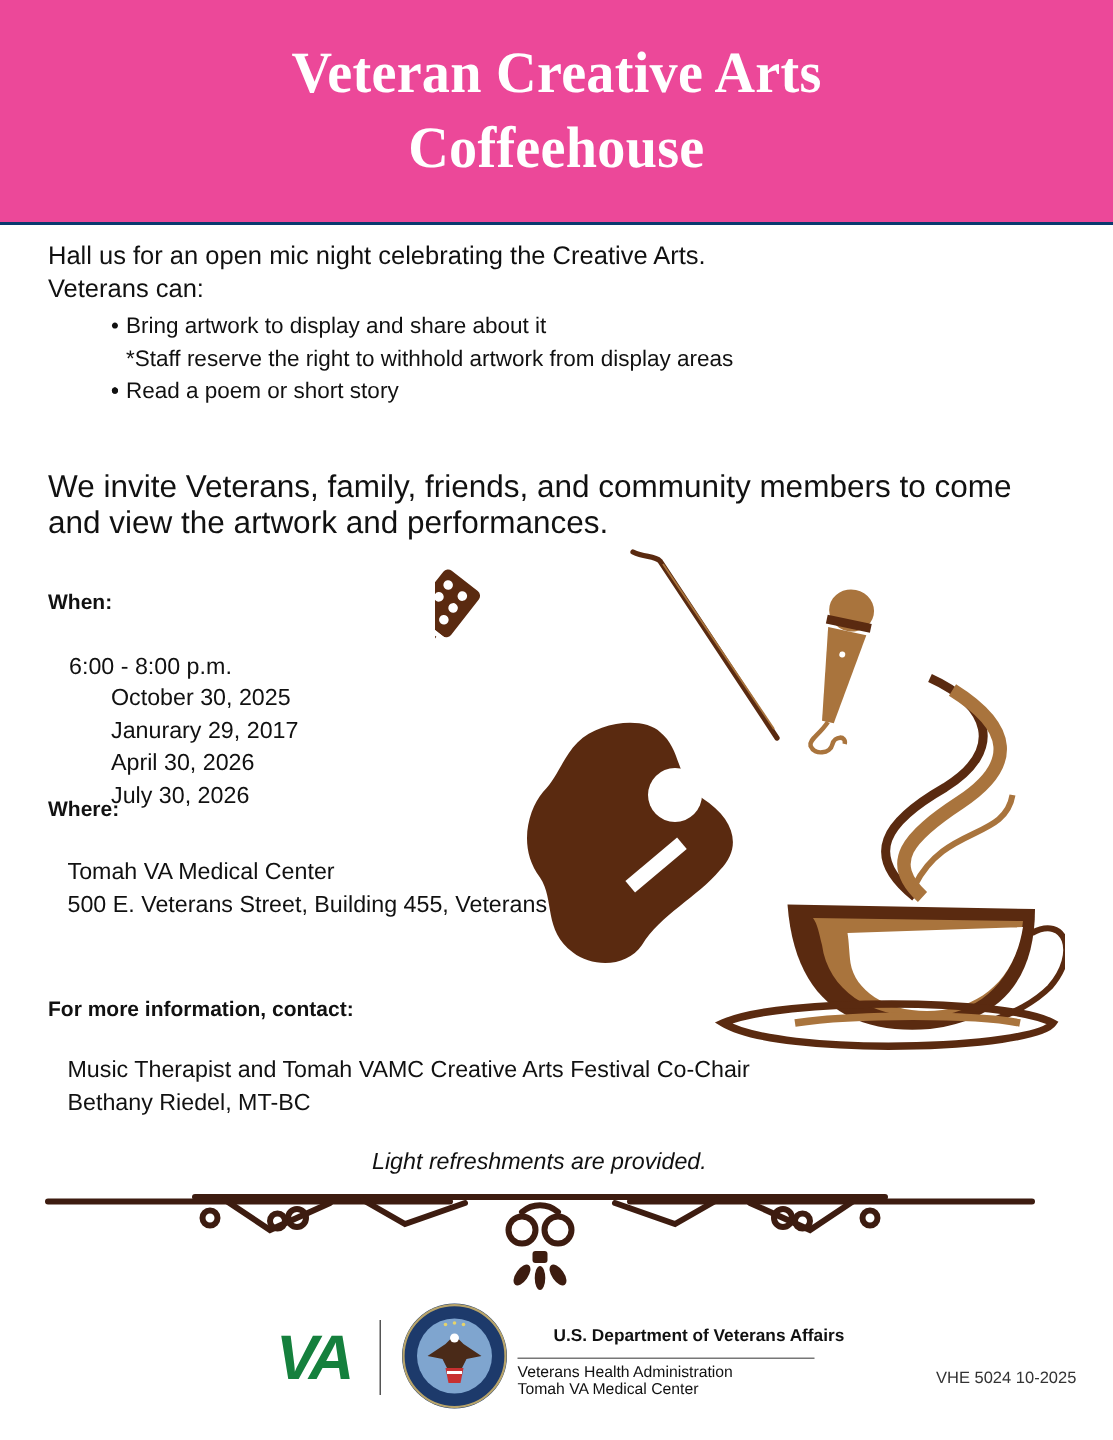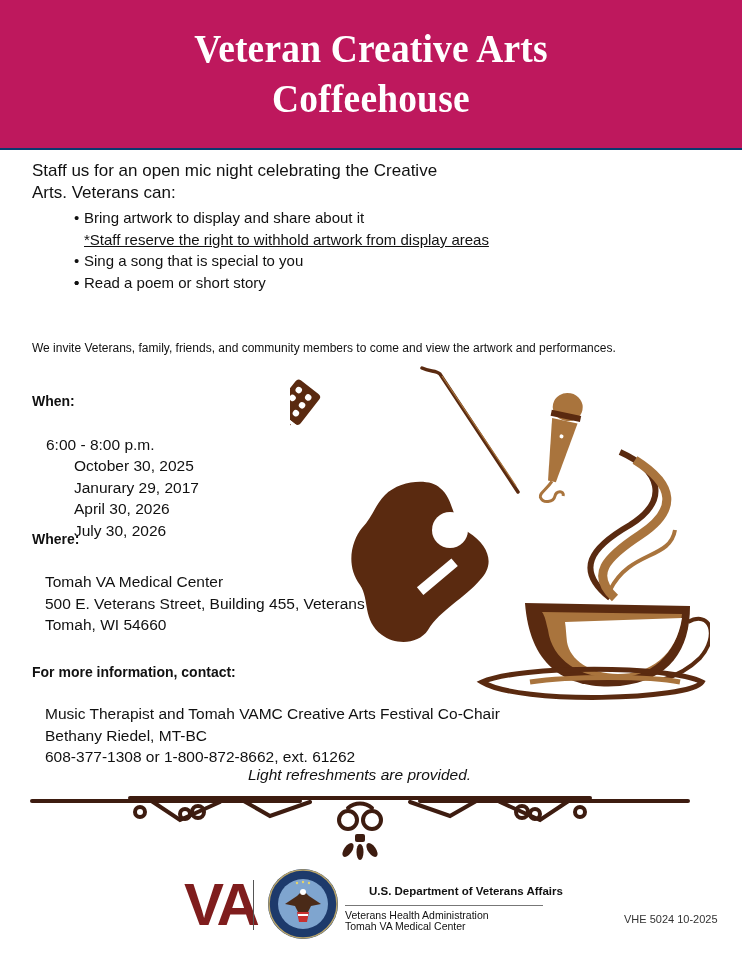"Veteran Creative Arts" .header { background: #be185d -> #ec4899 }
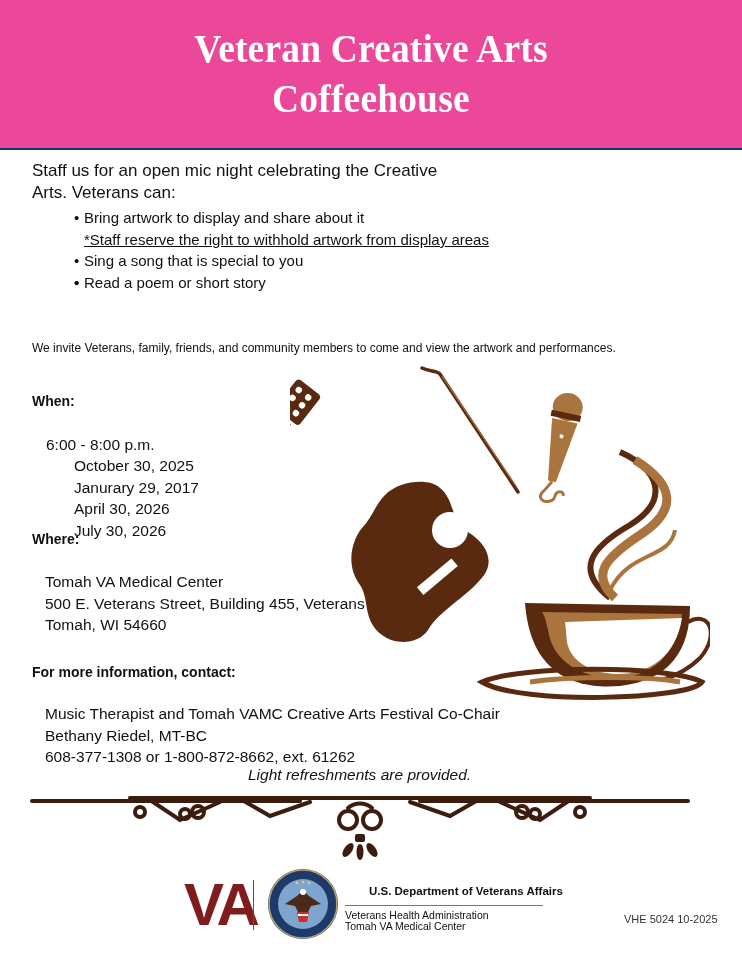"Staff us for an open" div.intro { text: Staff -> Hall }
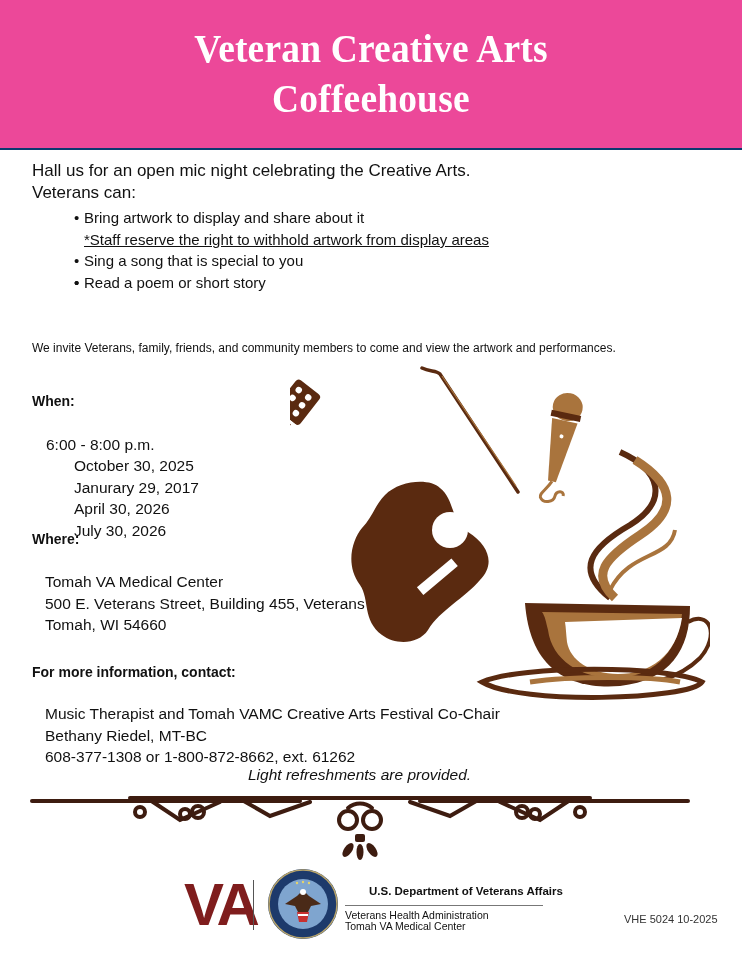"*Staff reserve the right to" .bullets .note { text-decoration: underline -> none }
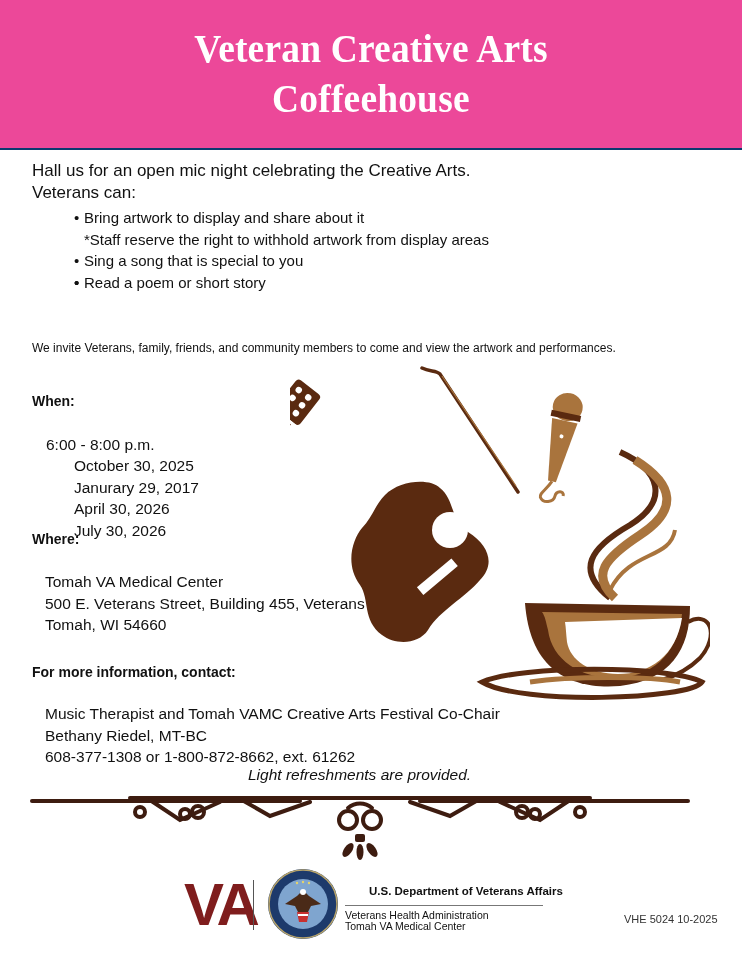"Sing a song that is" span { html: <span>Sing a song that is special to you</span> -> none }
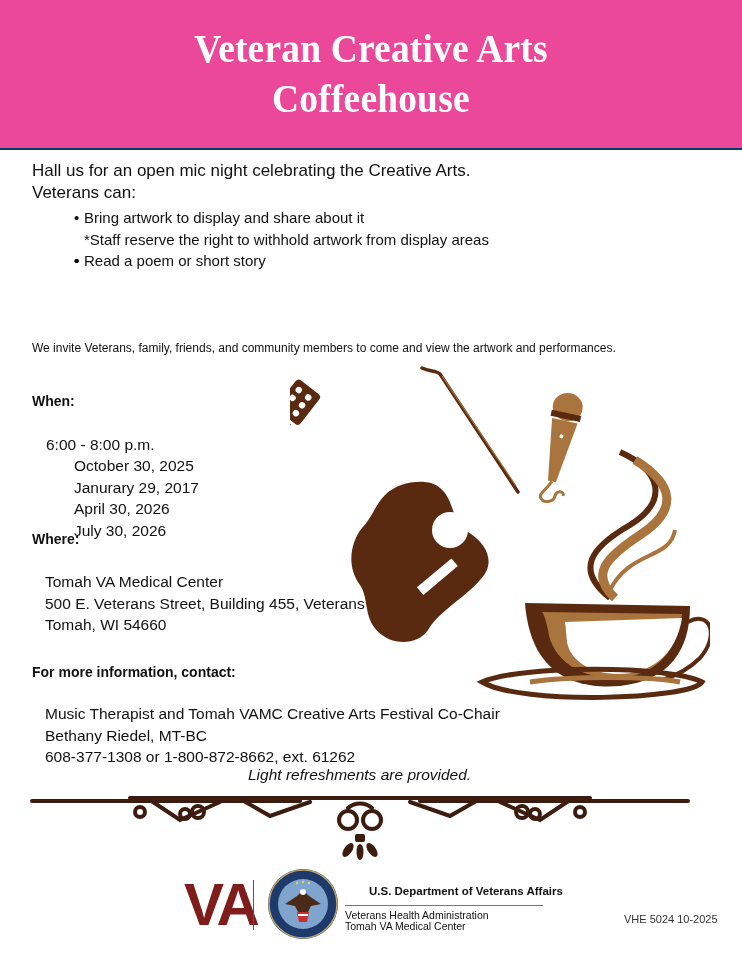"We invite Veterans, family, friends," .invite { font-size: 12px -> 21px; top: 336px -> 313px }
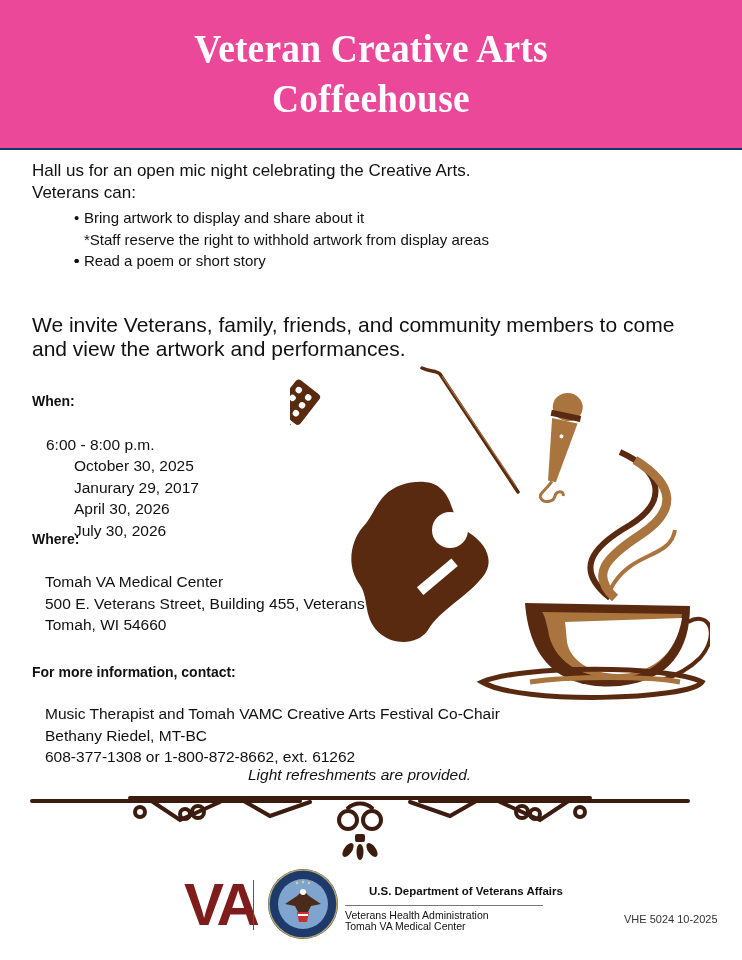"Tomah, WI 54660" div { html: <div>Tomah, WI 54660</div> -> none }
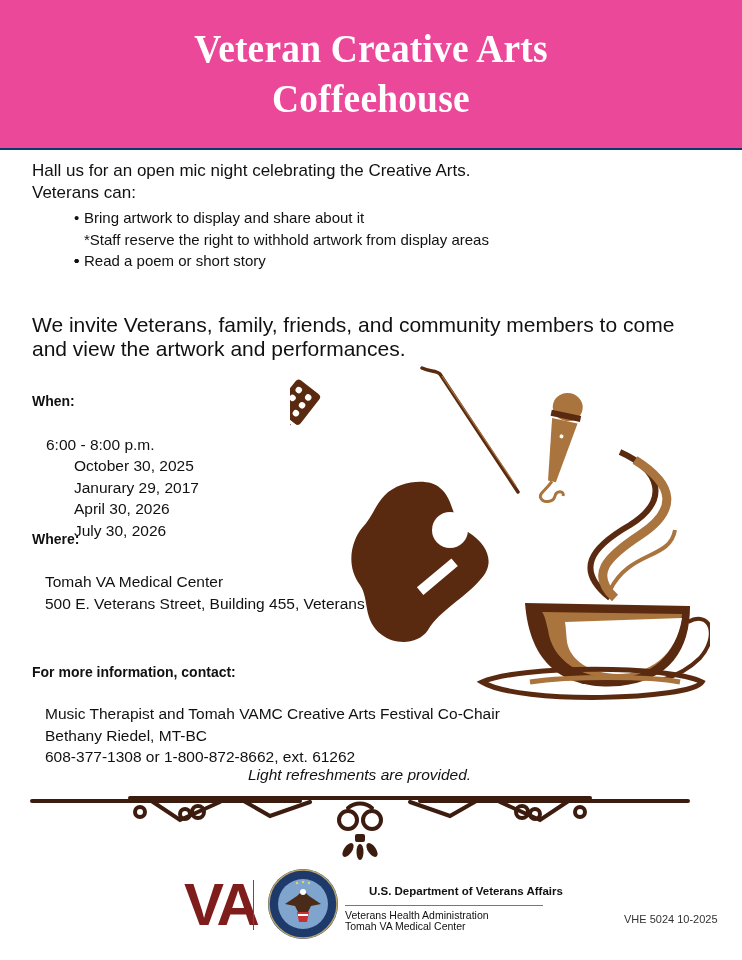"608-377-1308 or 1-800-872-8662, ext." div { html: <div>608-377-1308 or 1-800-872-8662, ext. 61262</div> -> none }
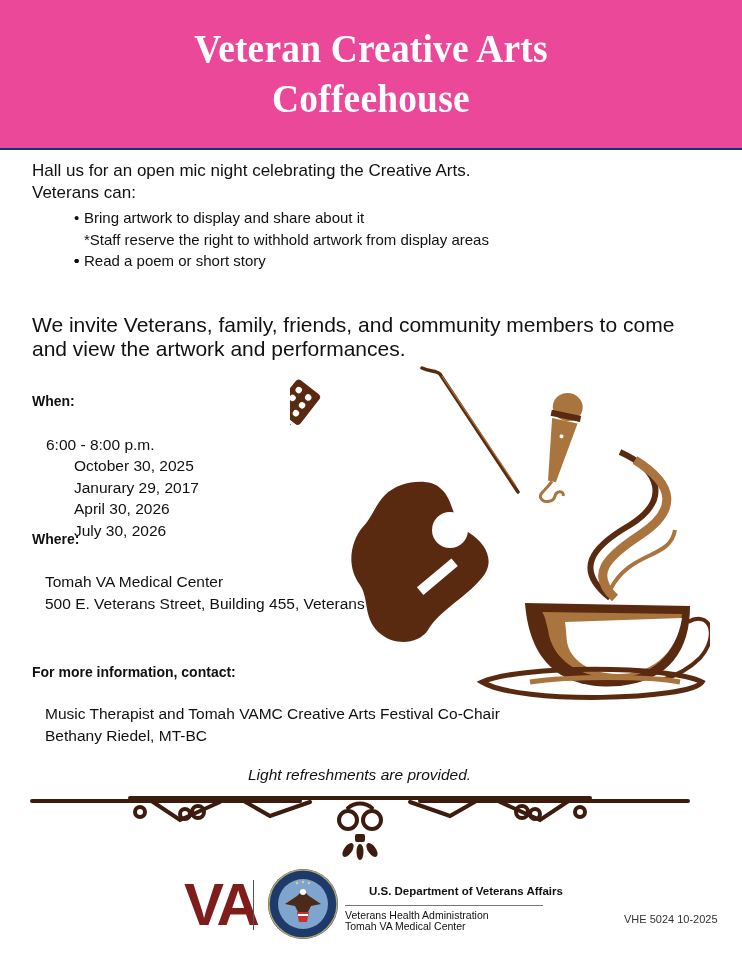"VA" .footer-logo-va { color: #7f1d1d -> #15803d; font-size: 60px -> 42px; font-style: none -> italic }
